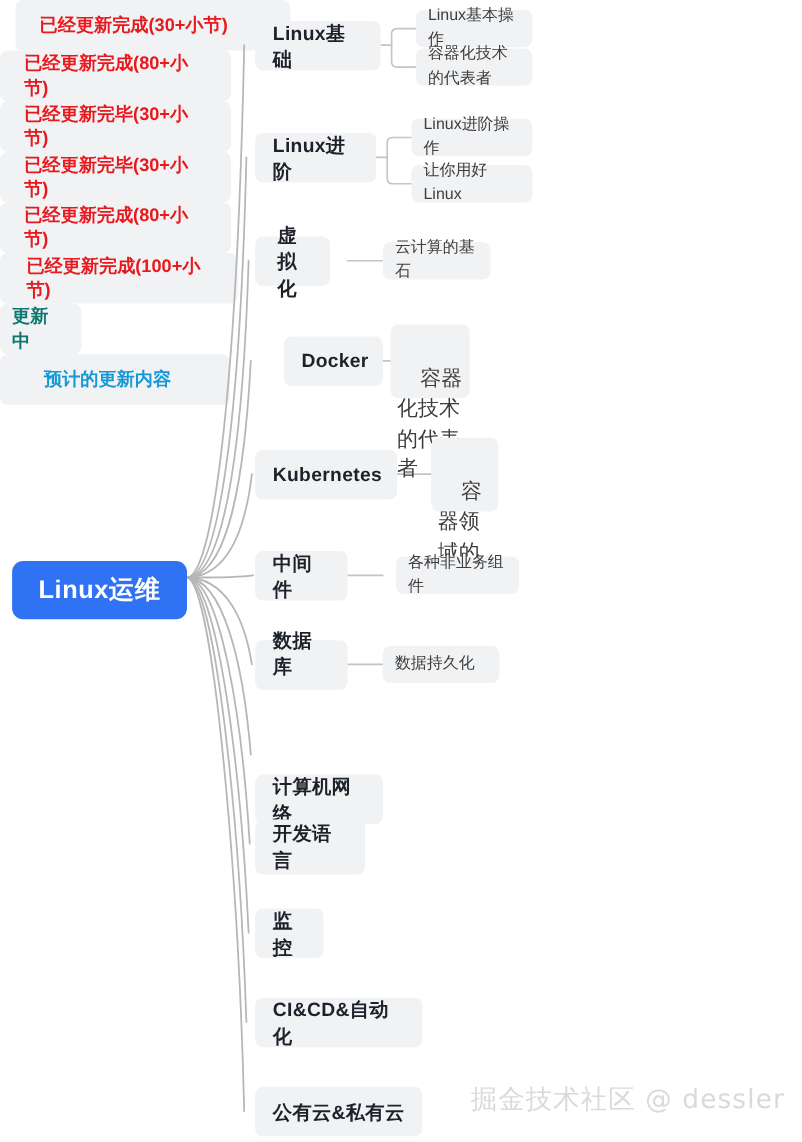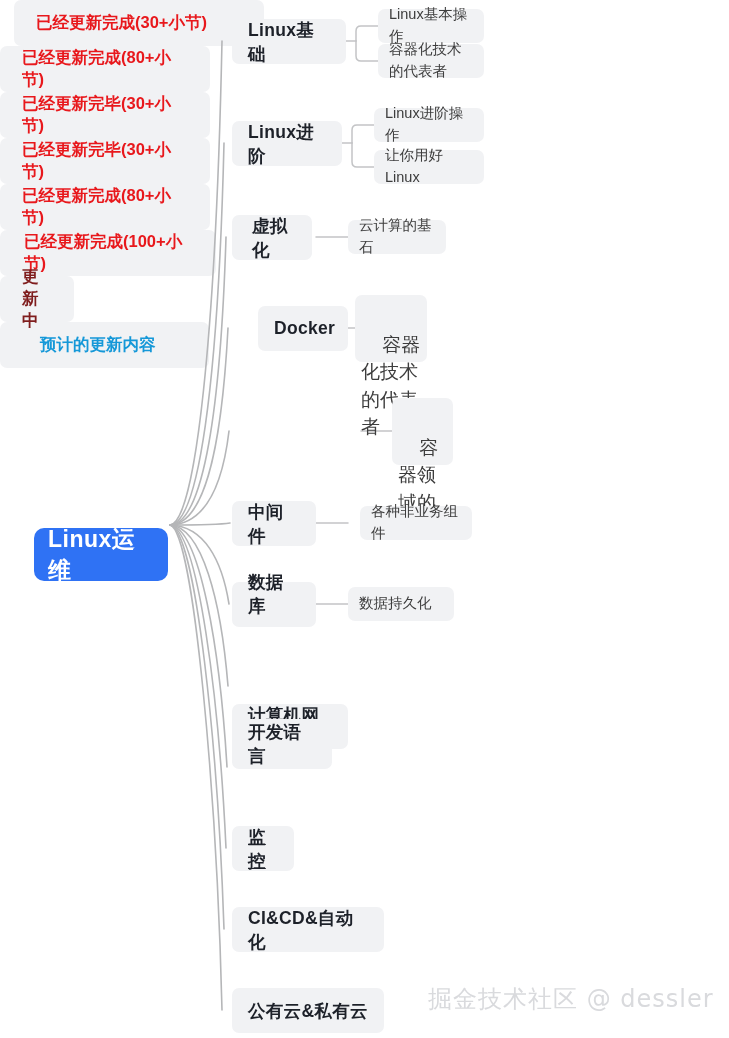"虚拟化" div.node { width: 80px -> 68px }
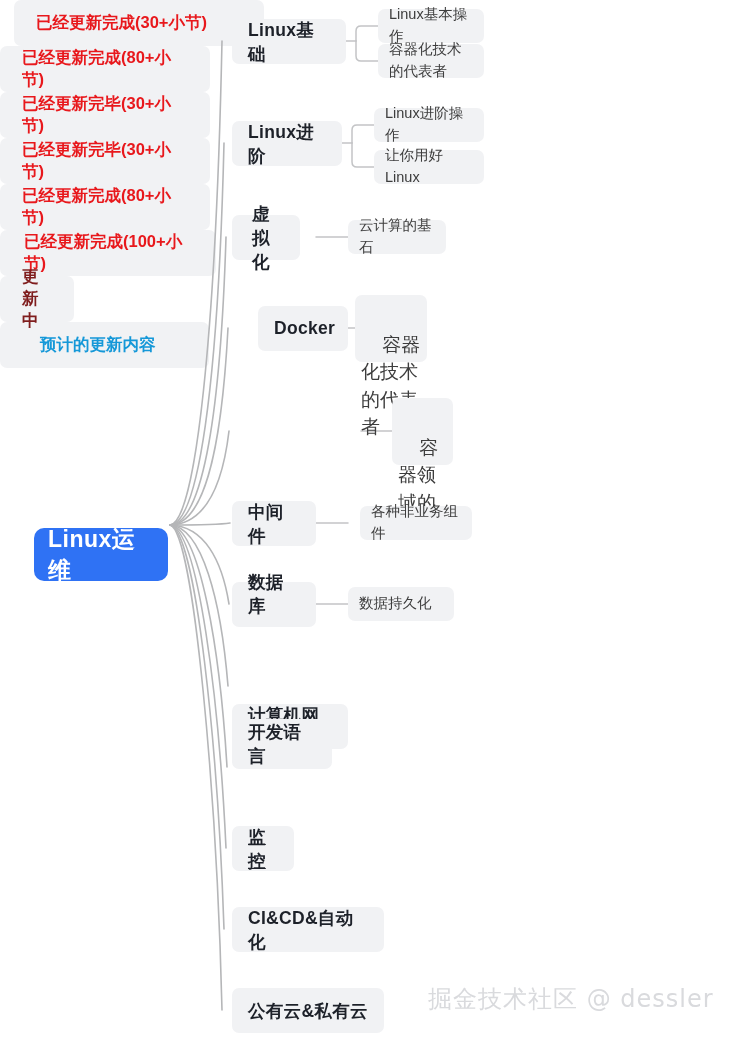"更新中" .status.black { color: #7f1d1d -> #0f766e; padding-left: none -> 11px }
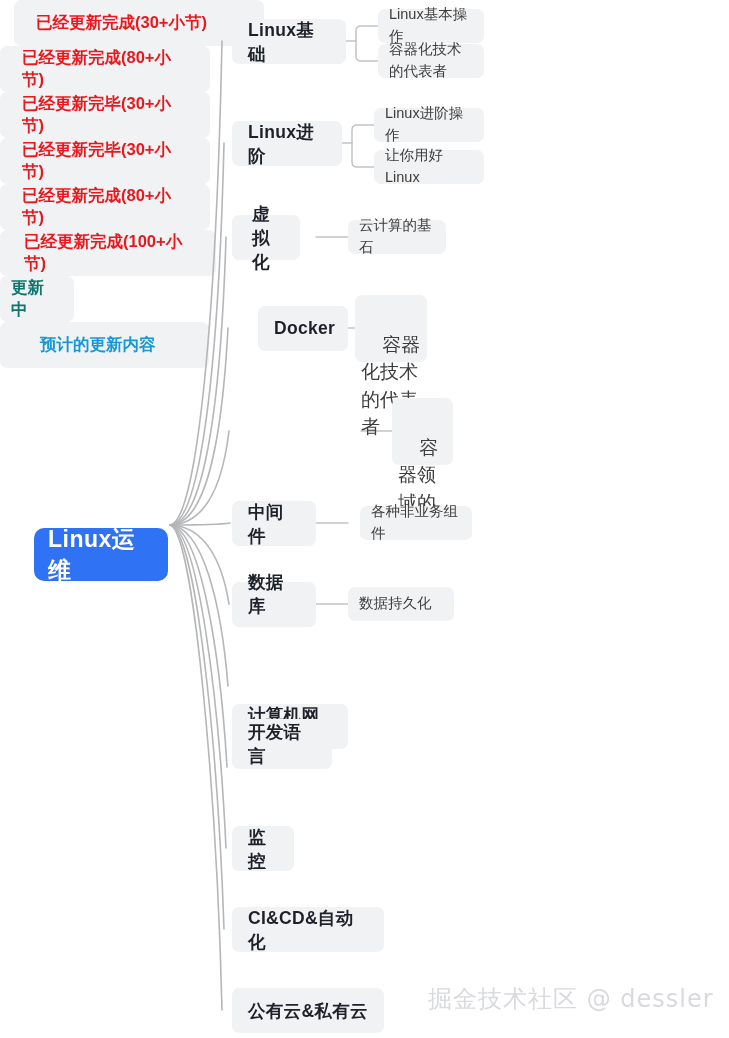"Kubernetes" div.node { html: none -> <div> <span>Kubernetes</span> </div> }
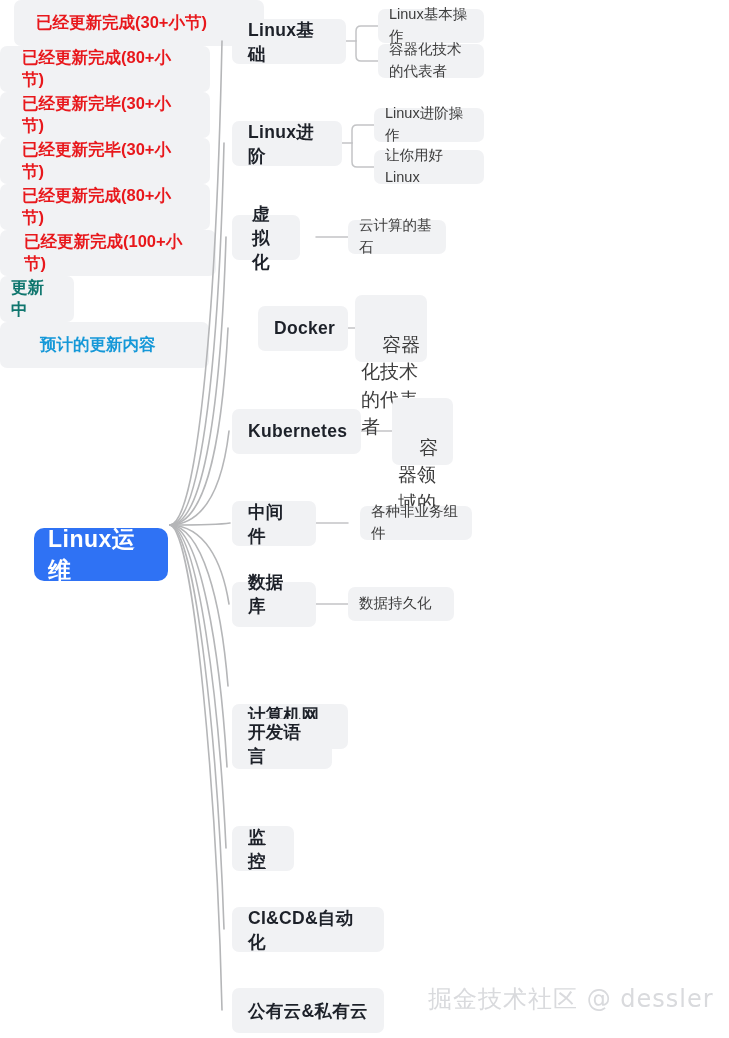"Linux运维" div.node { margin-left: 23px -> none; top: 528px -> 510px; width: 134px -> 159px }
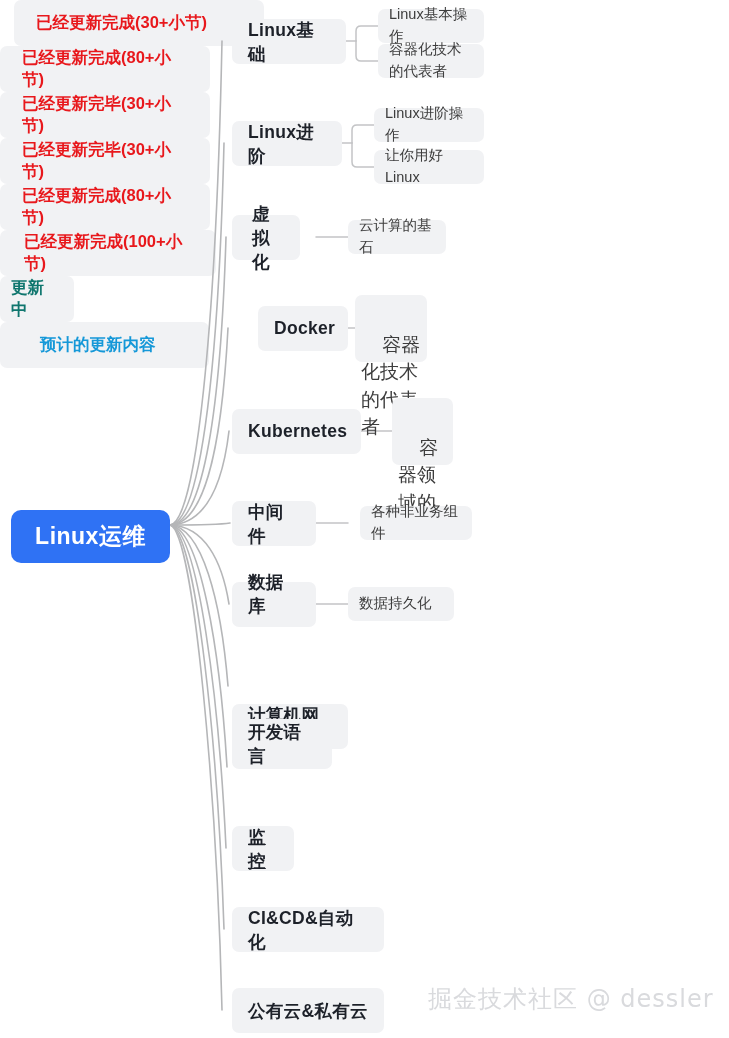"开发语言" div.node { top: 719px -> 745px }
